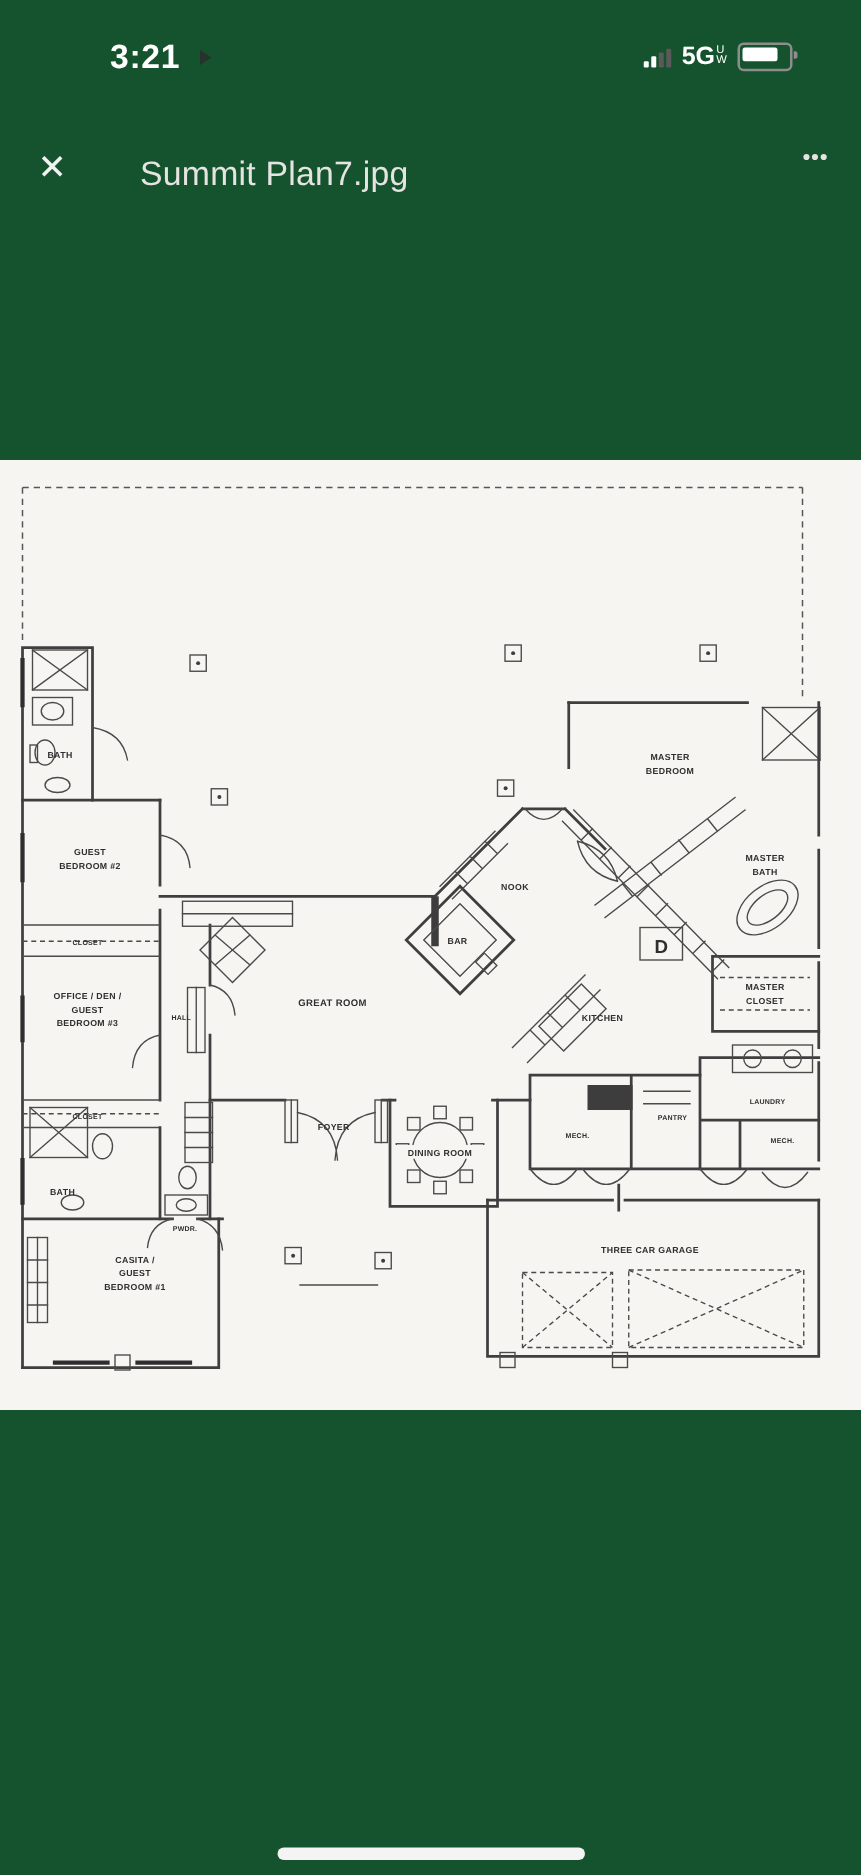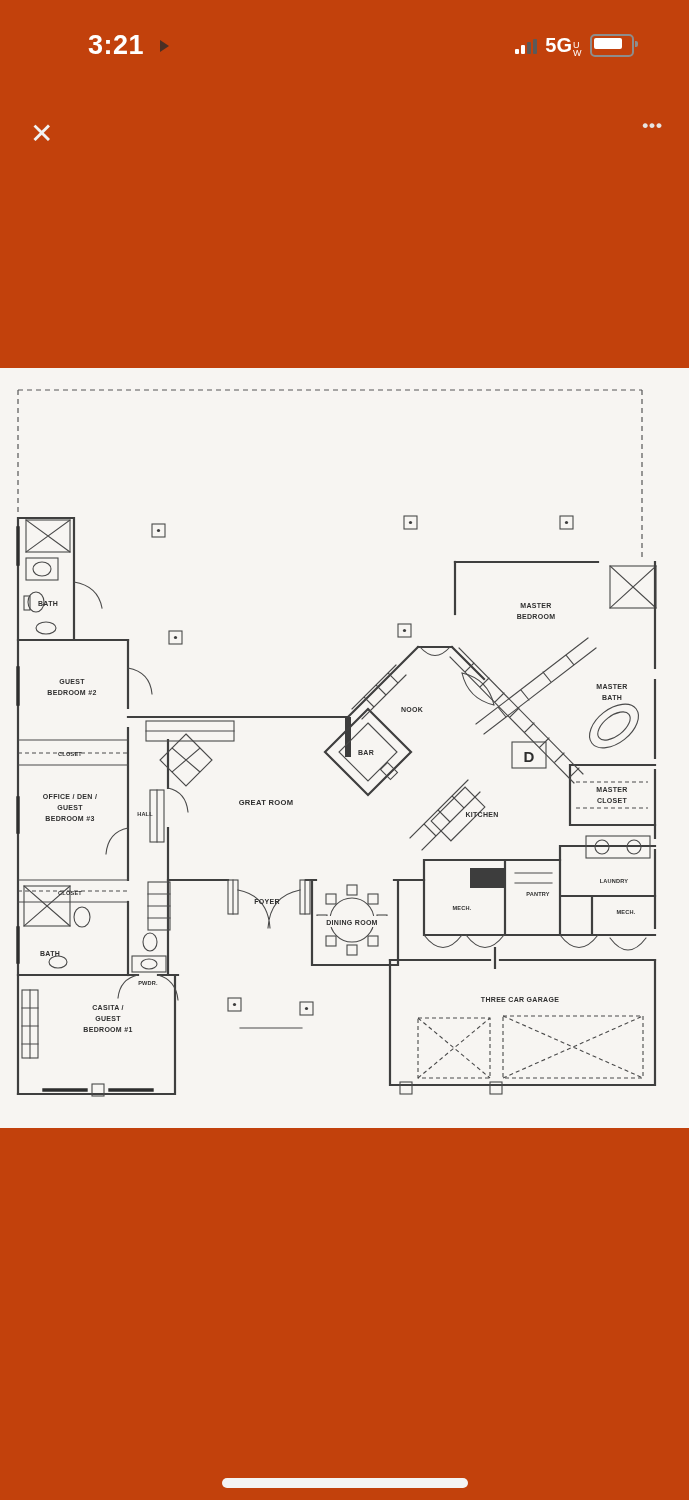"3:21" .screen { background: #c2410c -> #14532d }
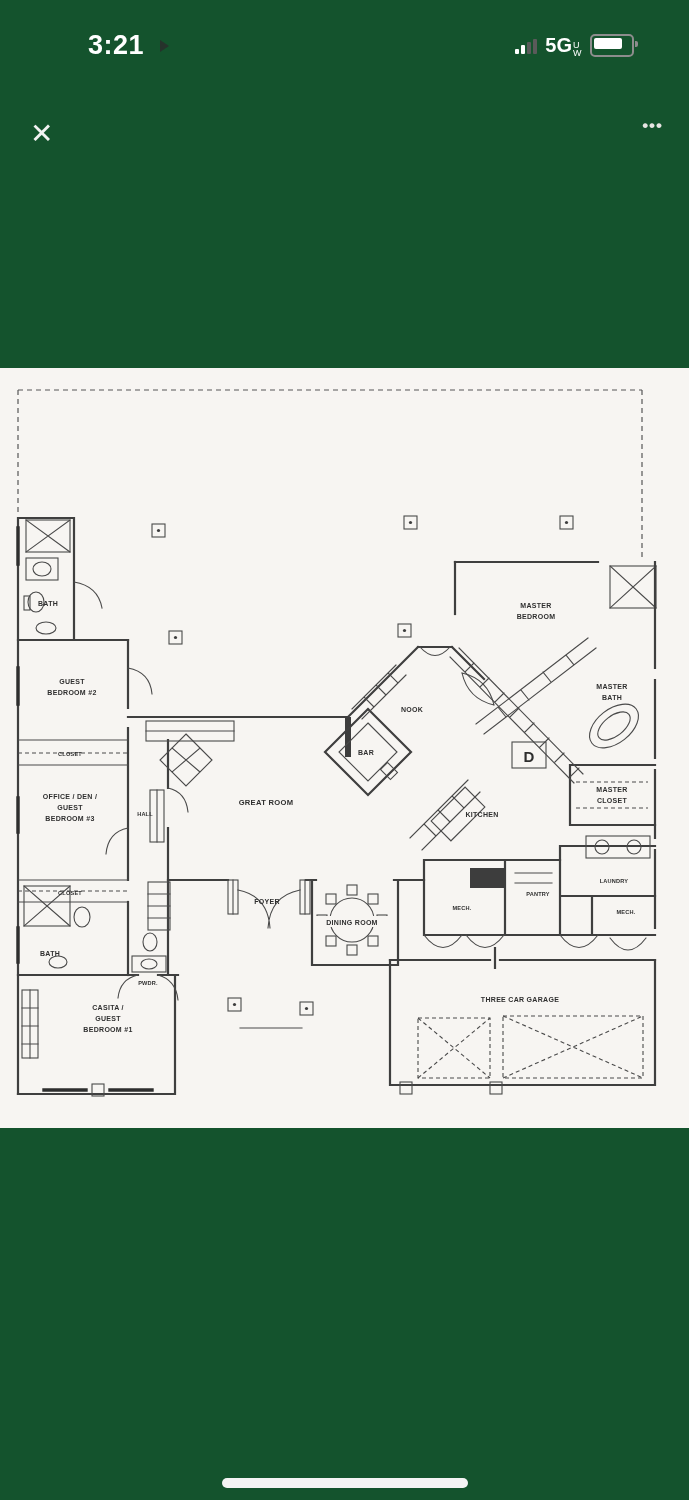"5G" .net { align-items: flex-end -> flex-start }
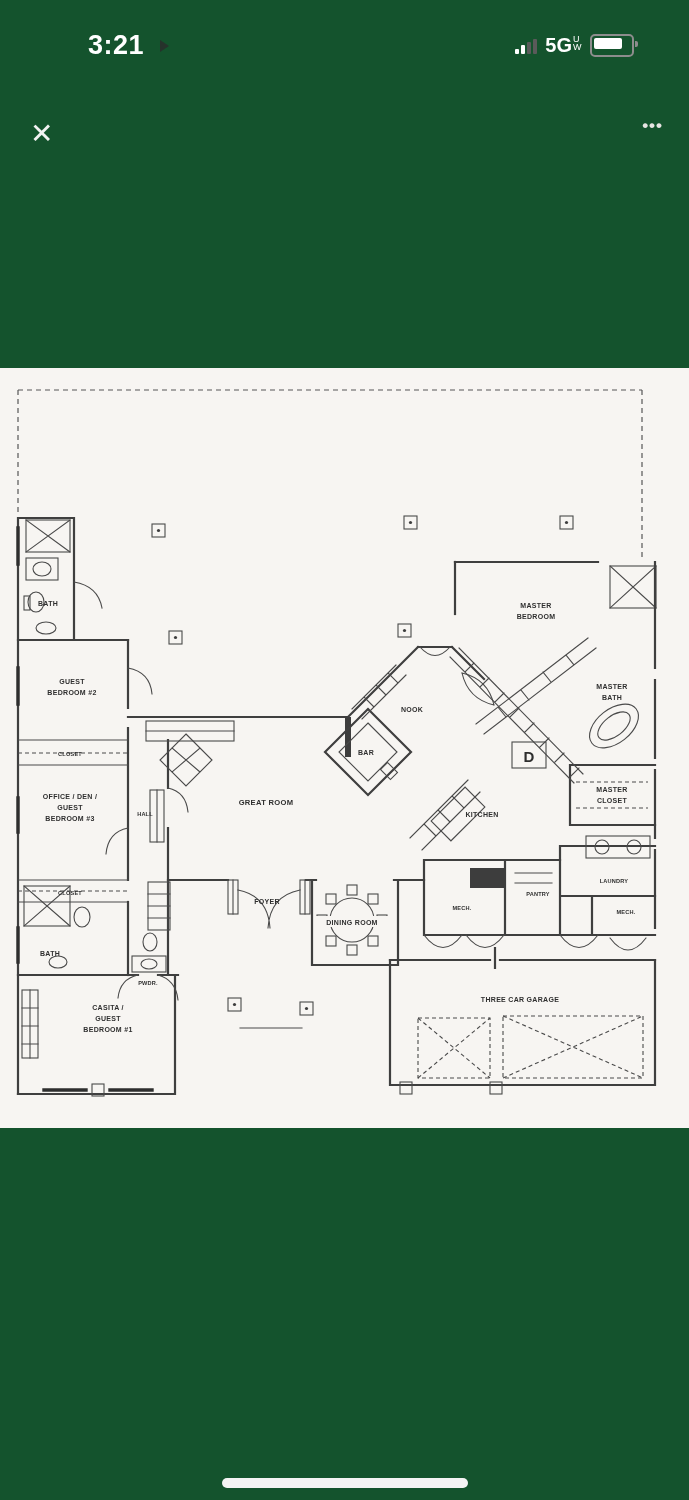"Summit Plan7.jpg" div.title { html: none -> <div>Summit Plan7.jpg</div> }
